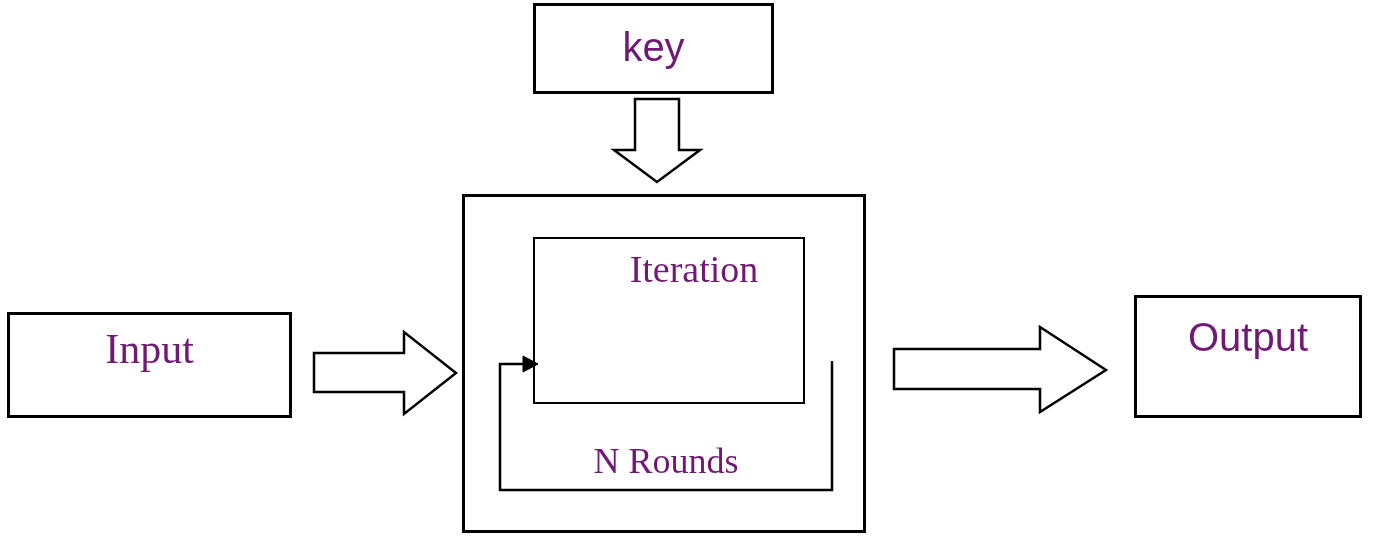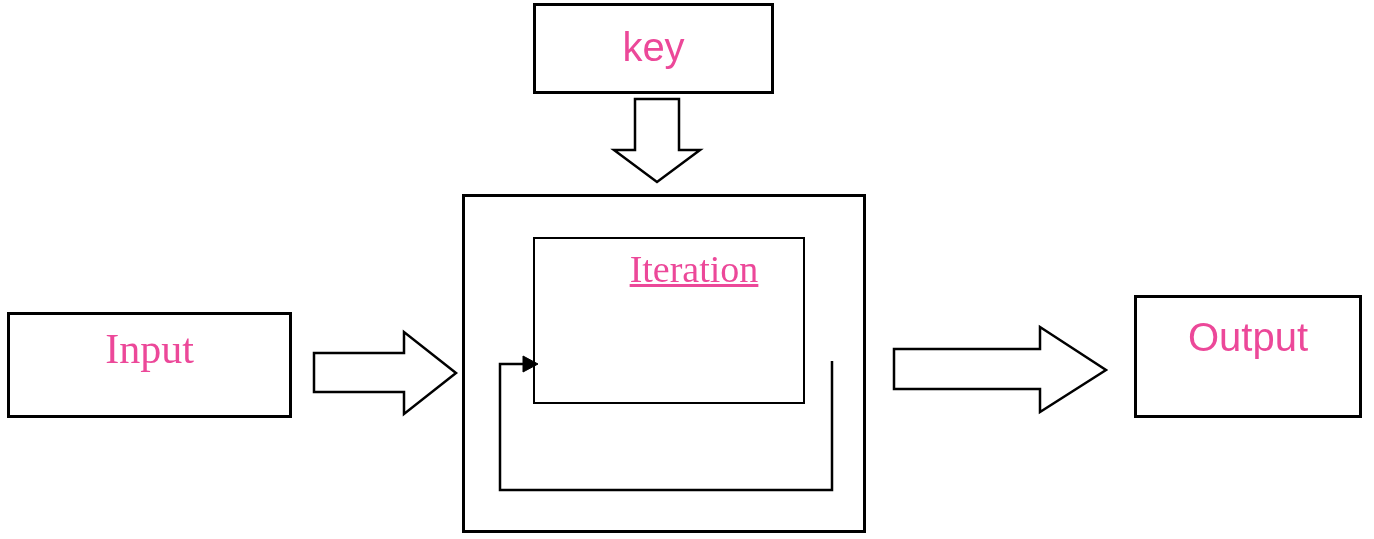"key" .label { color: #ec4899 -> #701a75 }
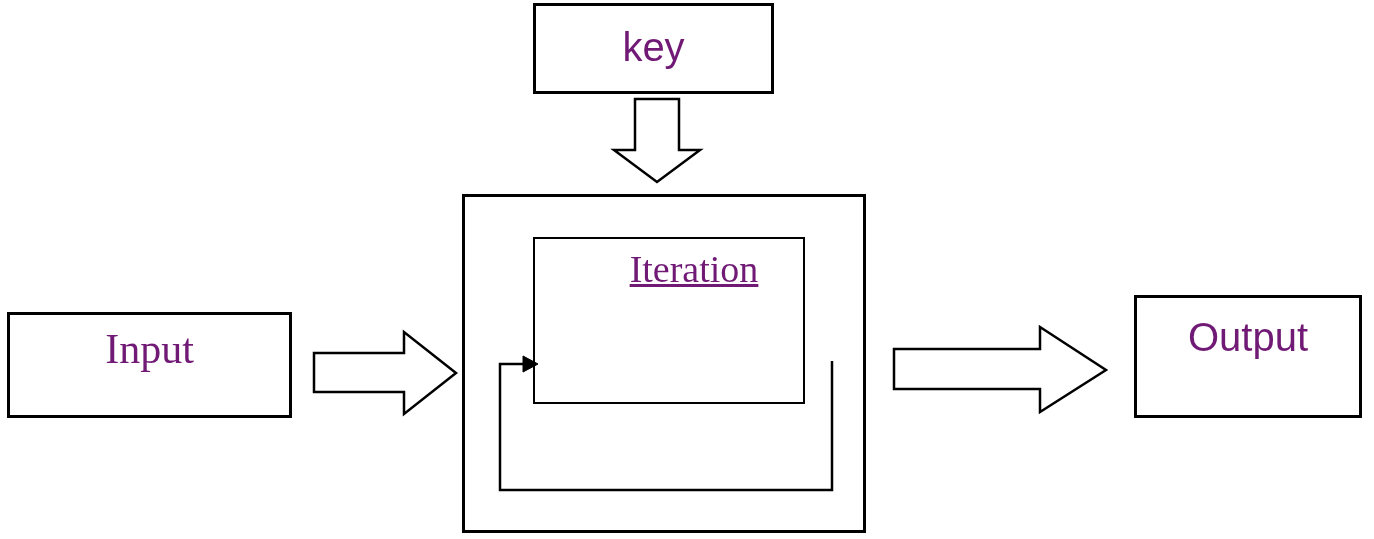"Iteration" div.label { text-decoration: underline -> none }
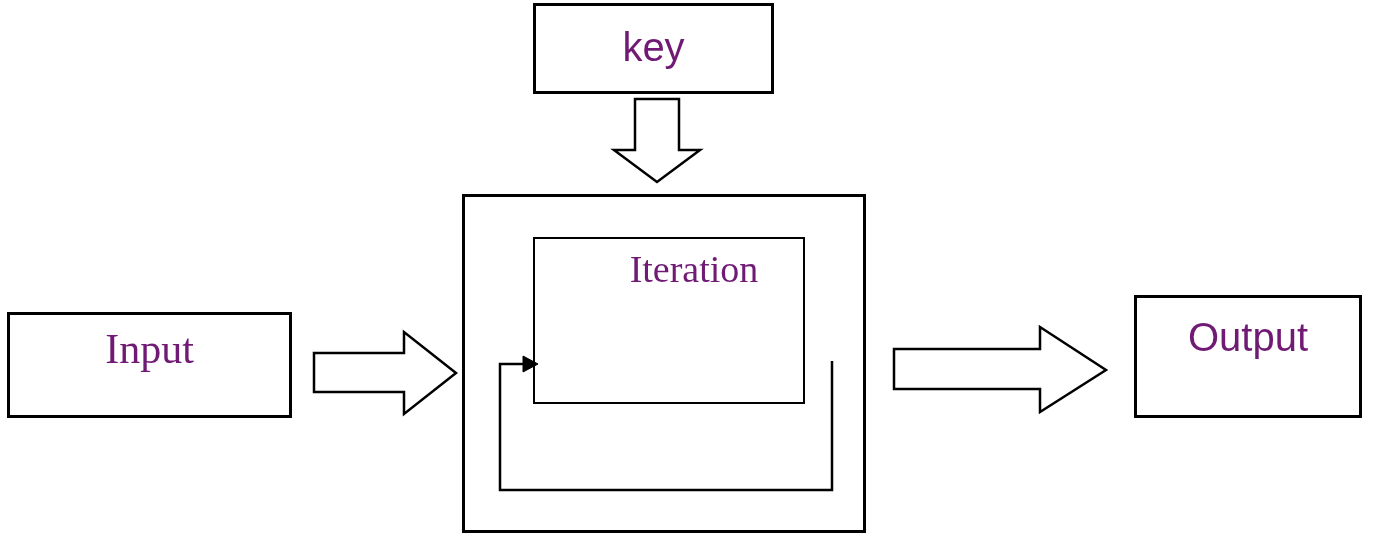"N Rounds" div.label { html: none -> <div>N Rounds</div> }
